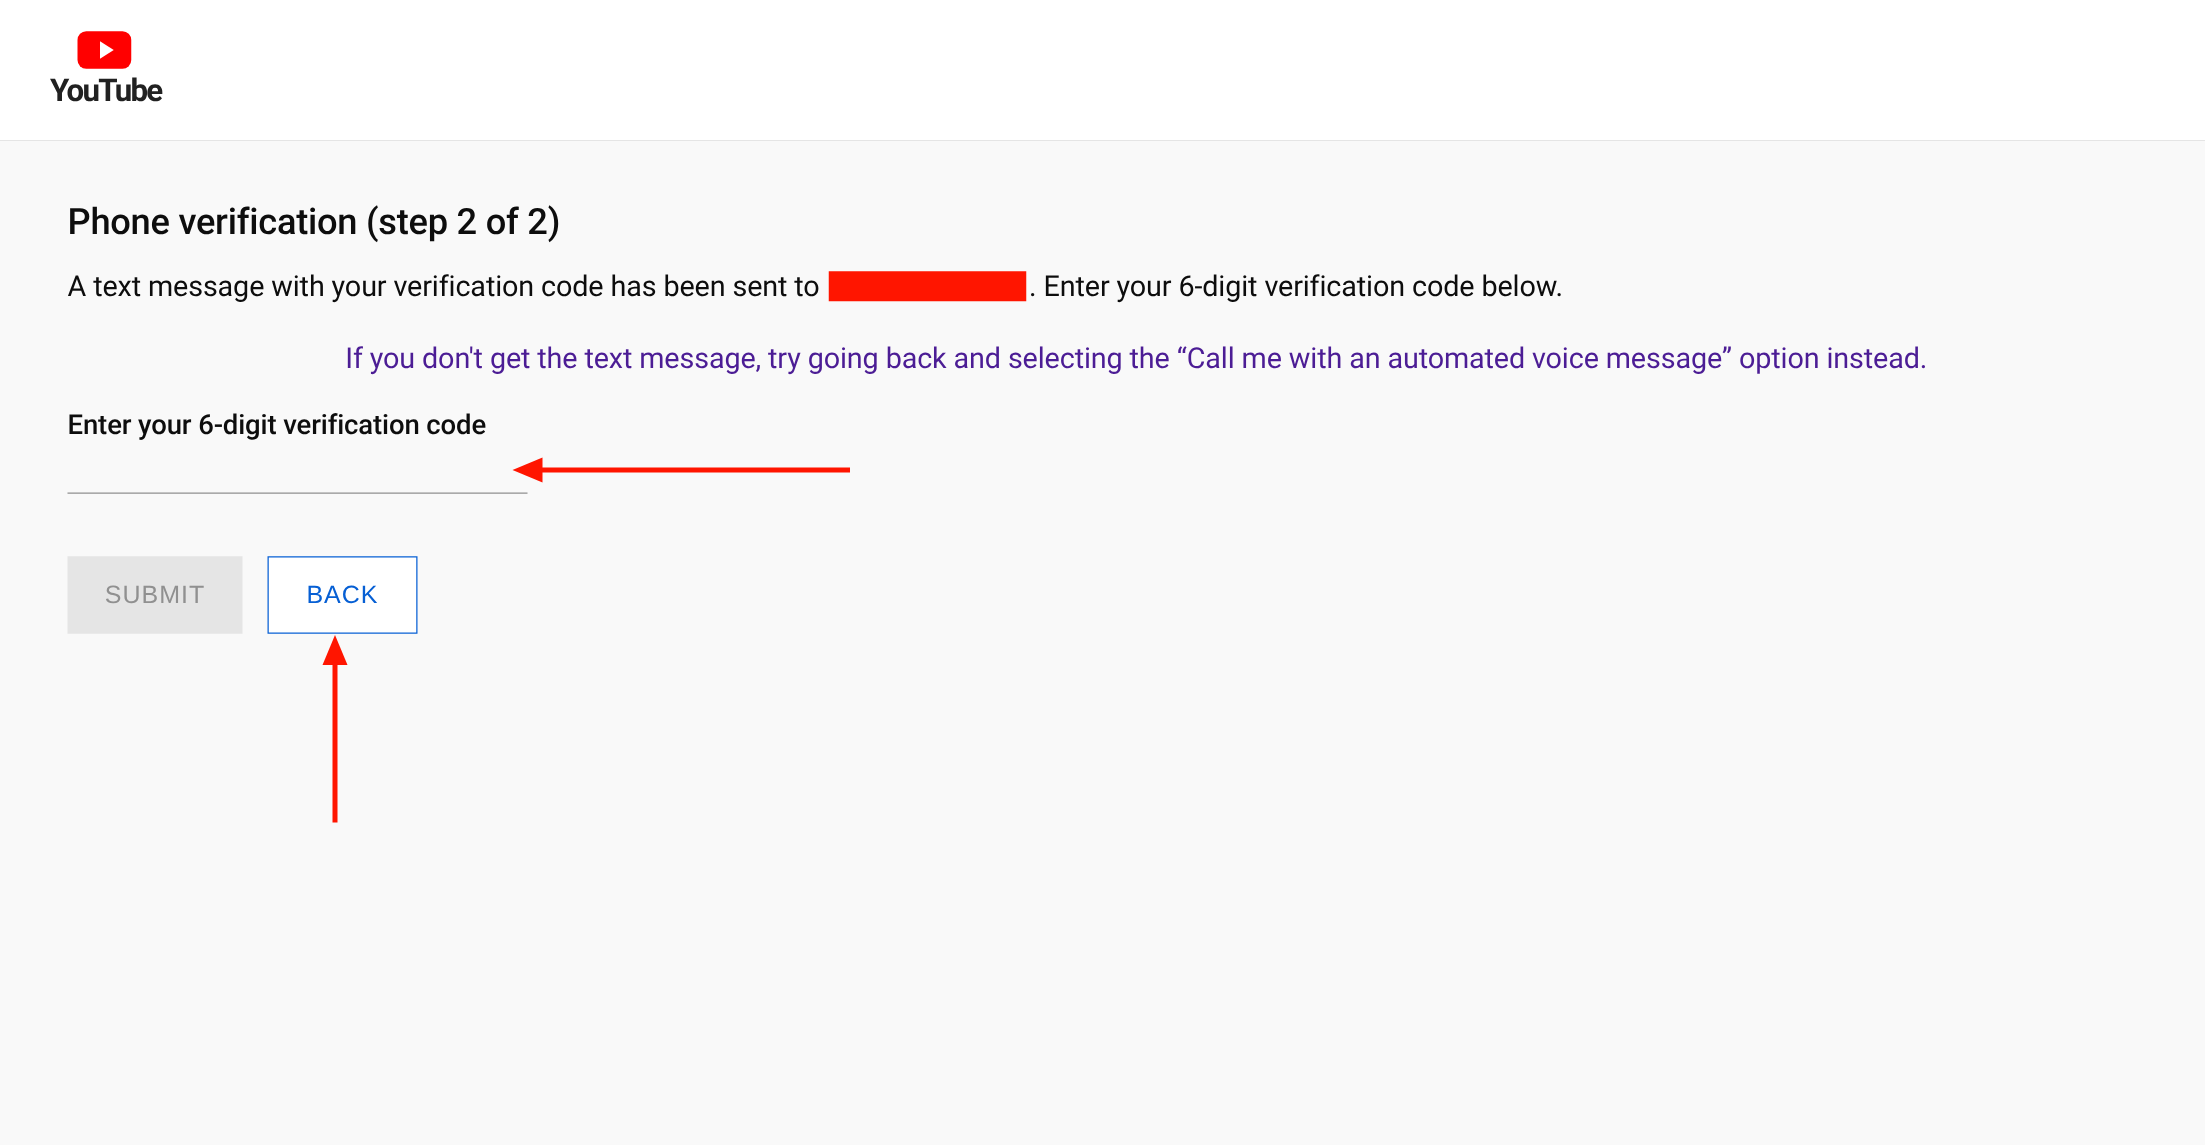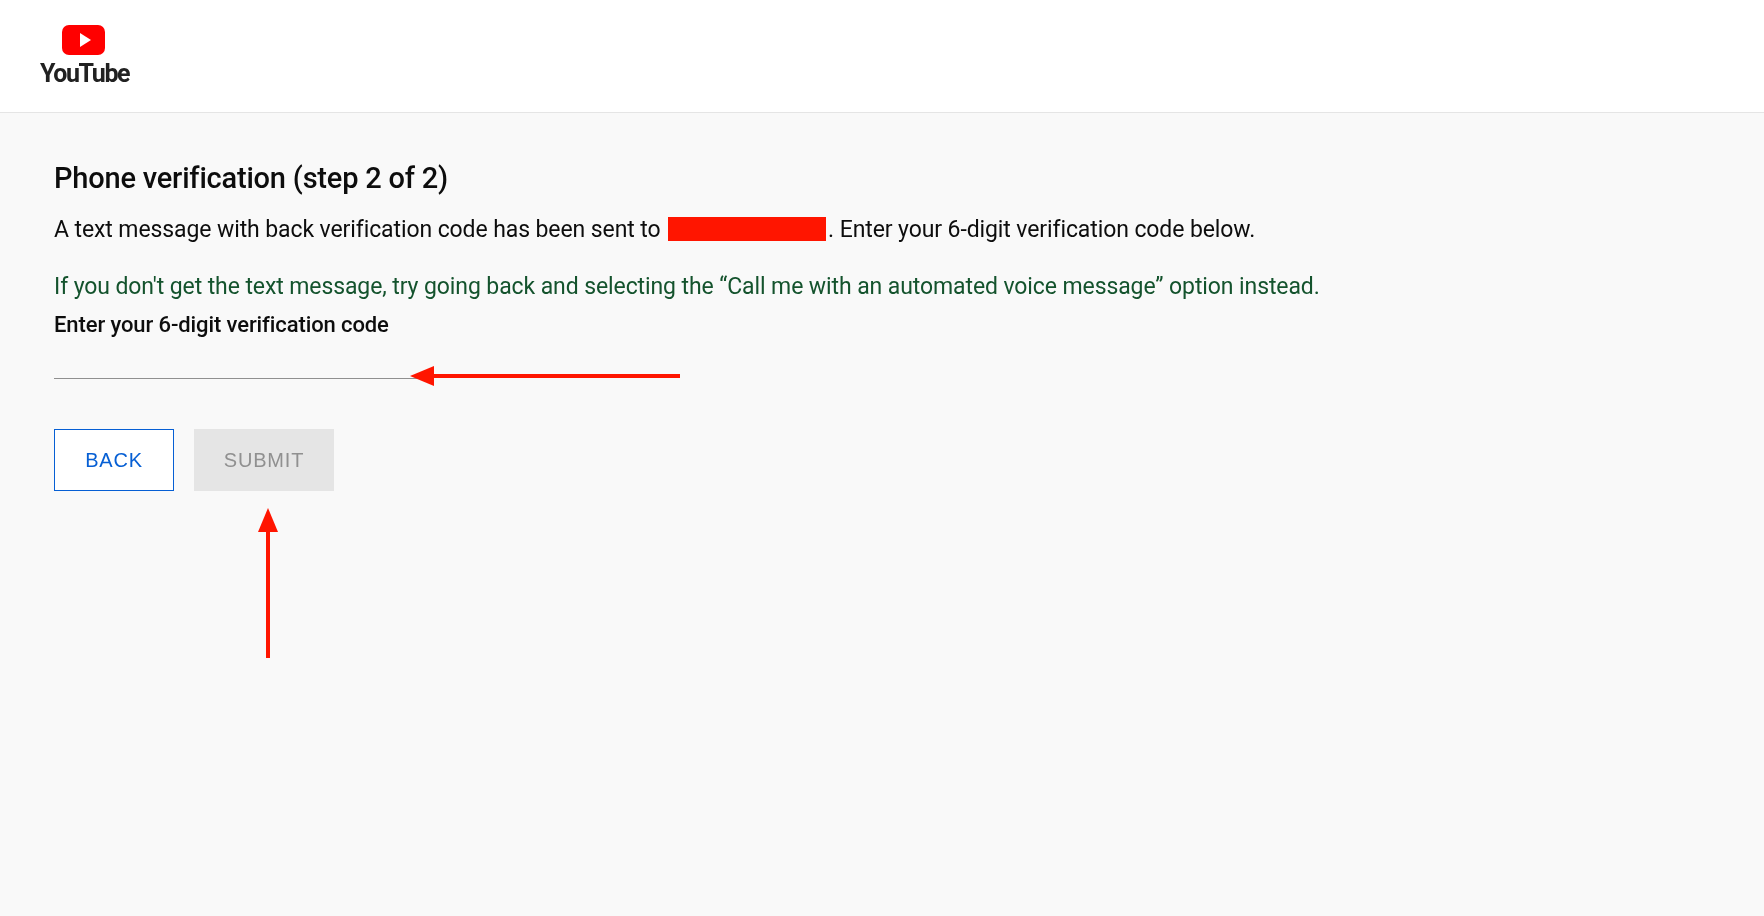"A text message with back" span { text: back -> your }
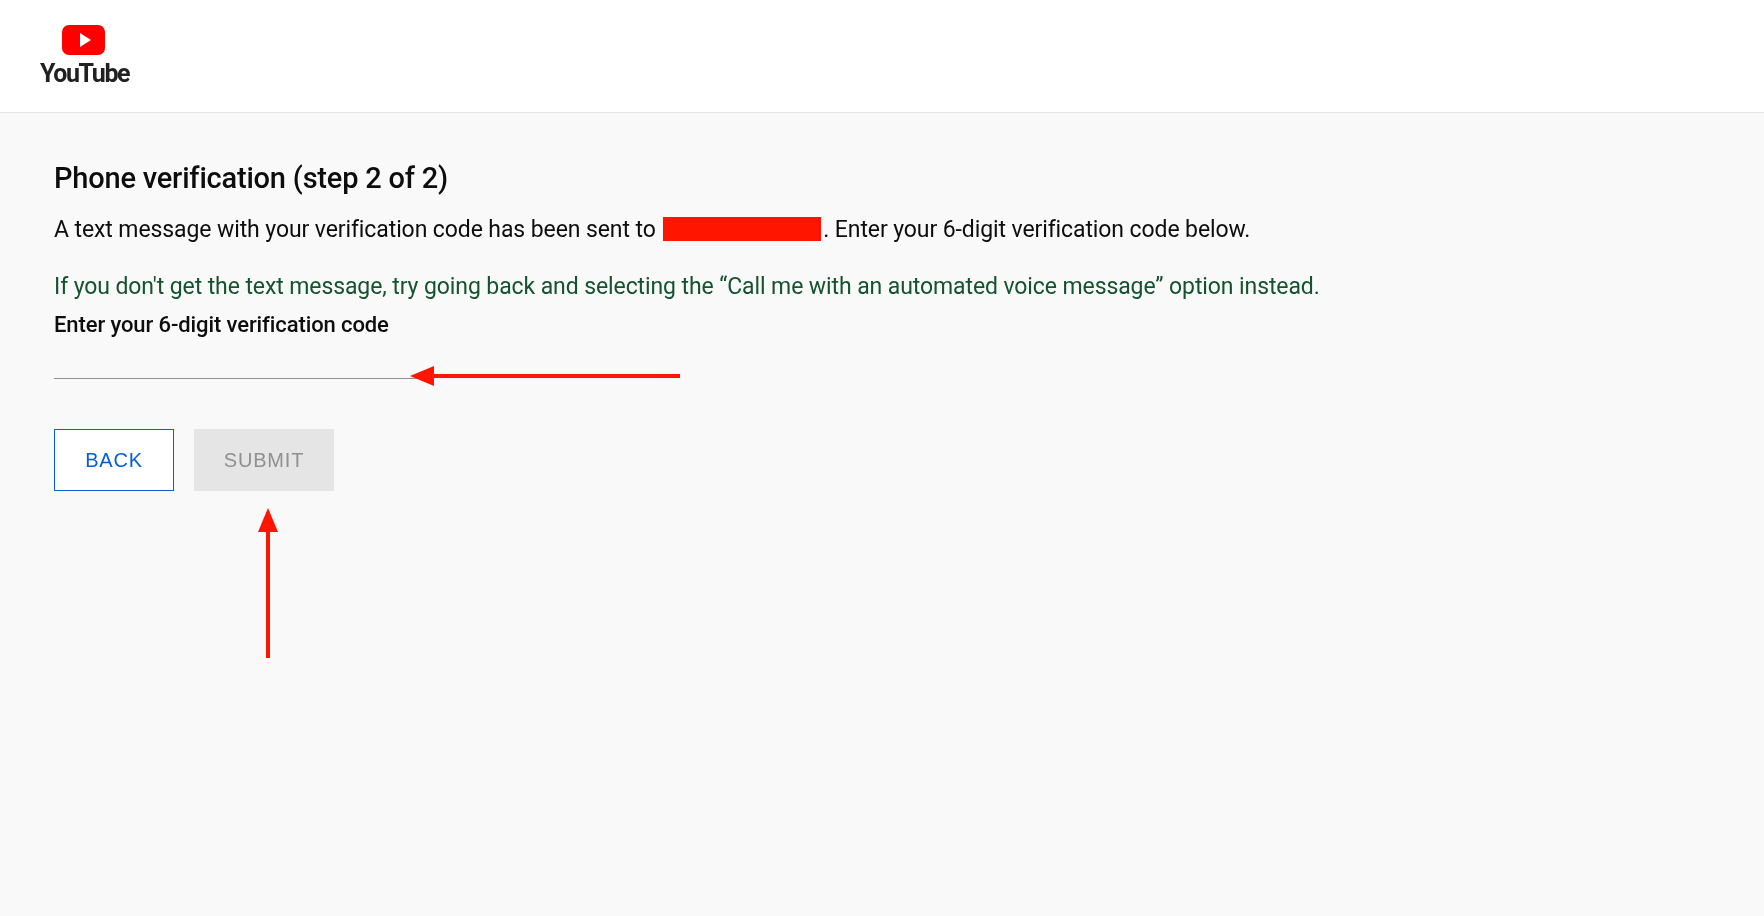"If you don't get the" .help-text { color: #14532d -> #4c1d95; margin-bottom: 8px -> 24px; text-align: none -> center }
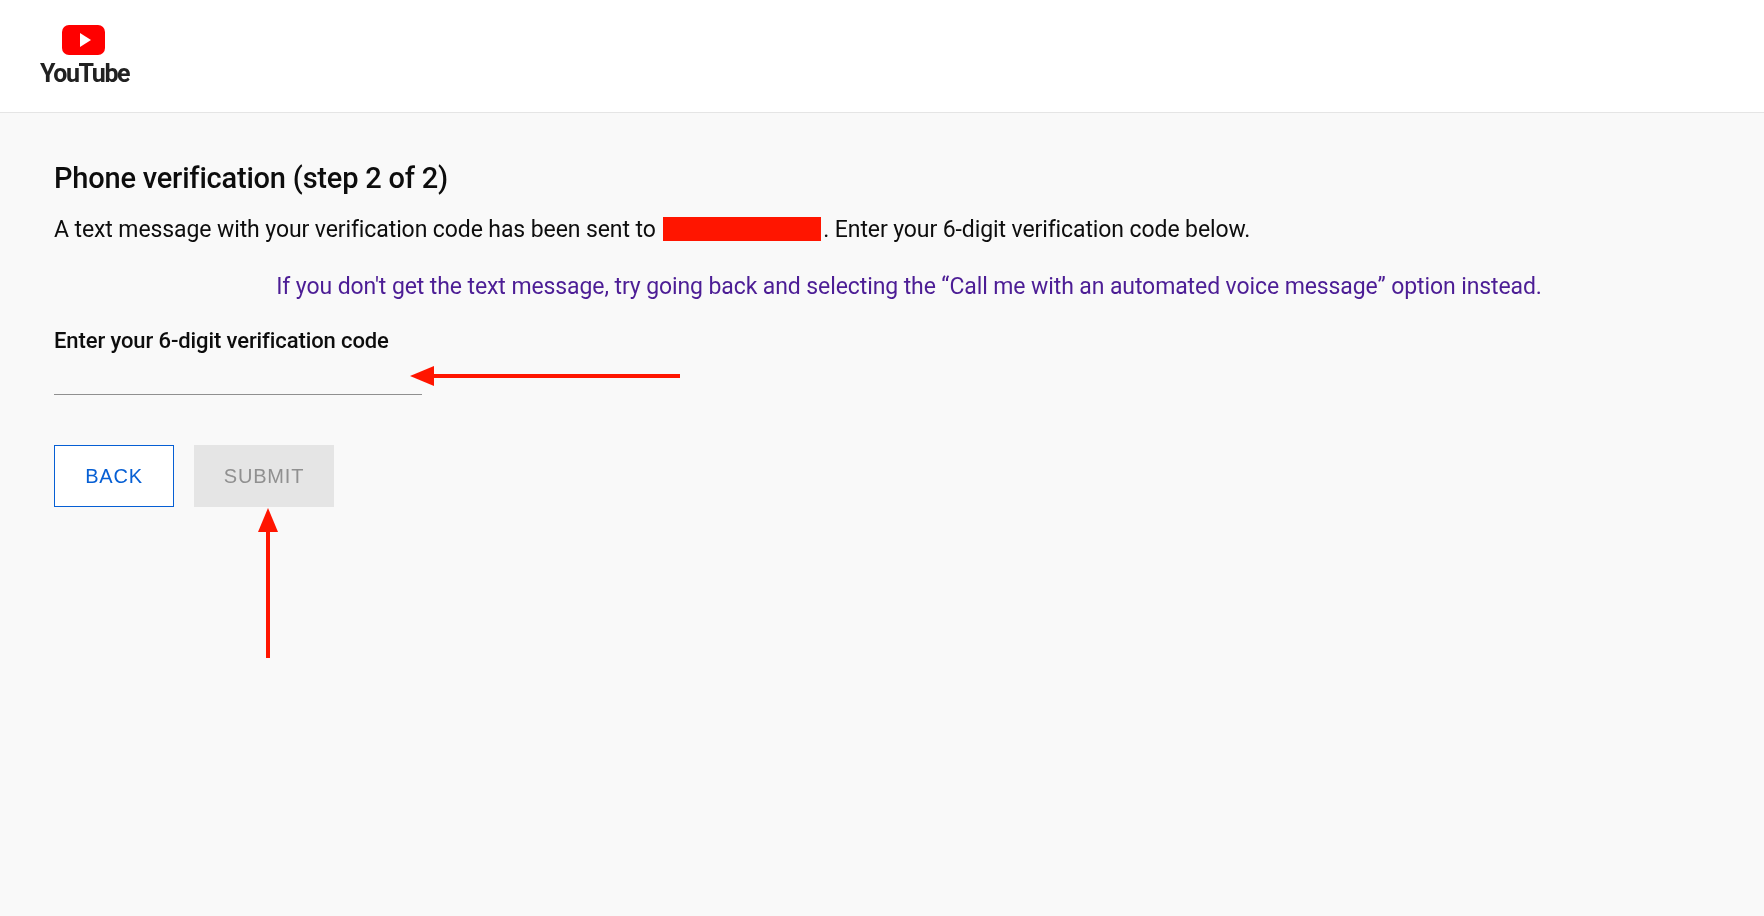"BACK" button.btn { order: before "SUBMIT" -> after "SUBMIT" }
